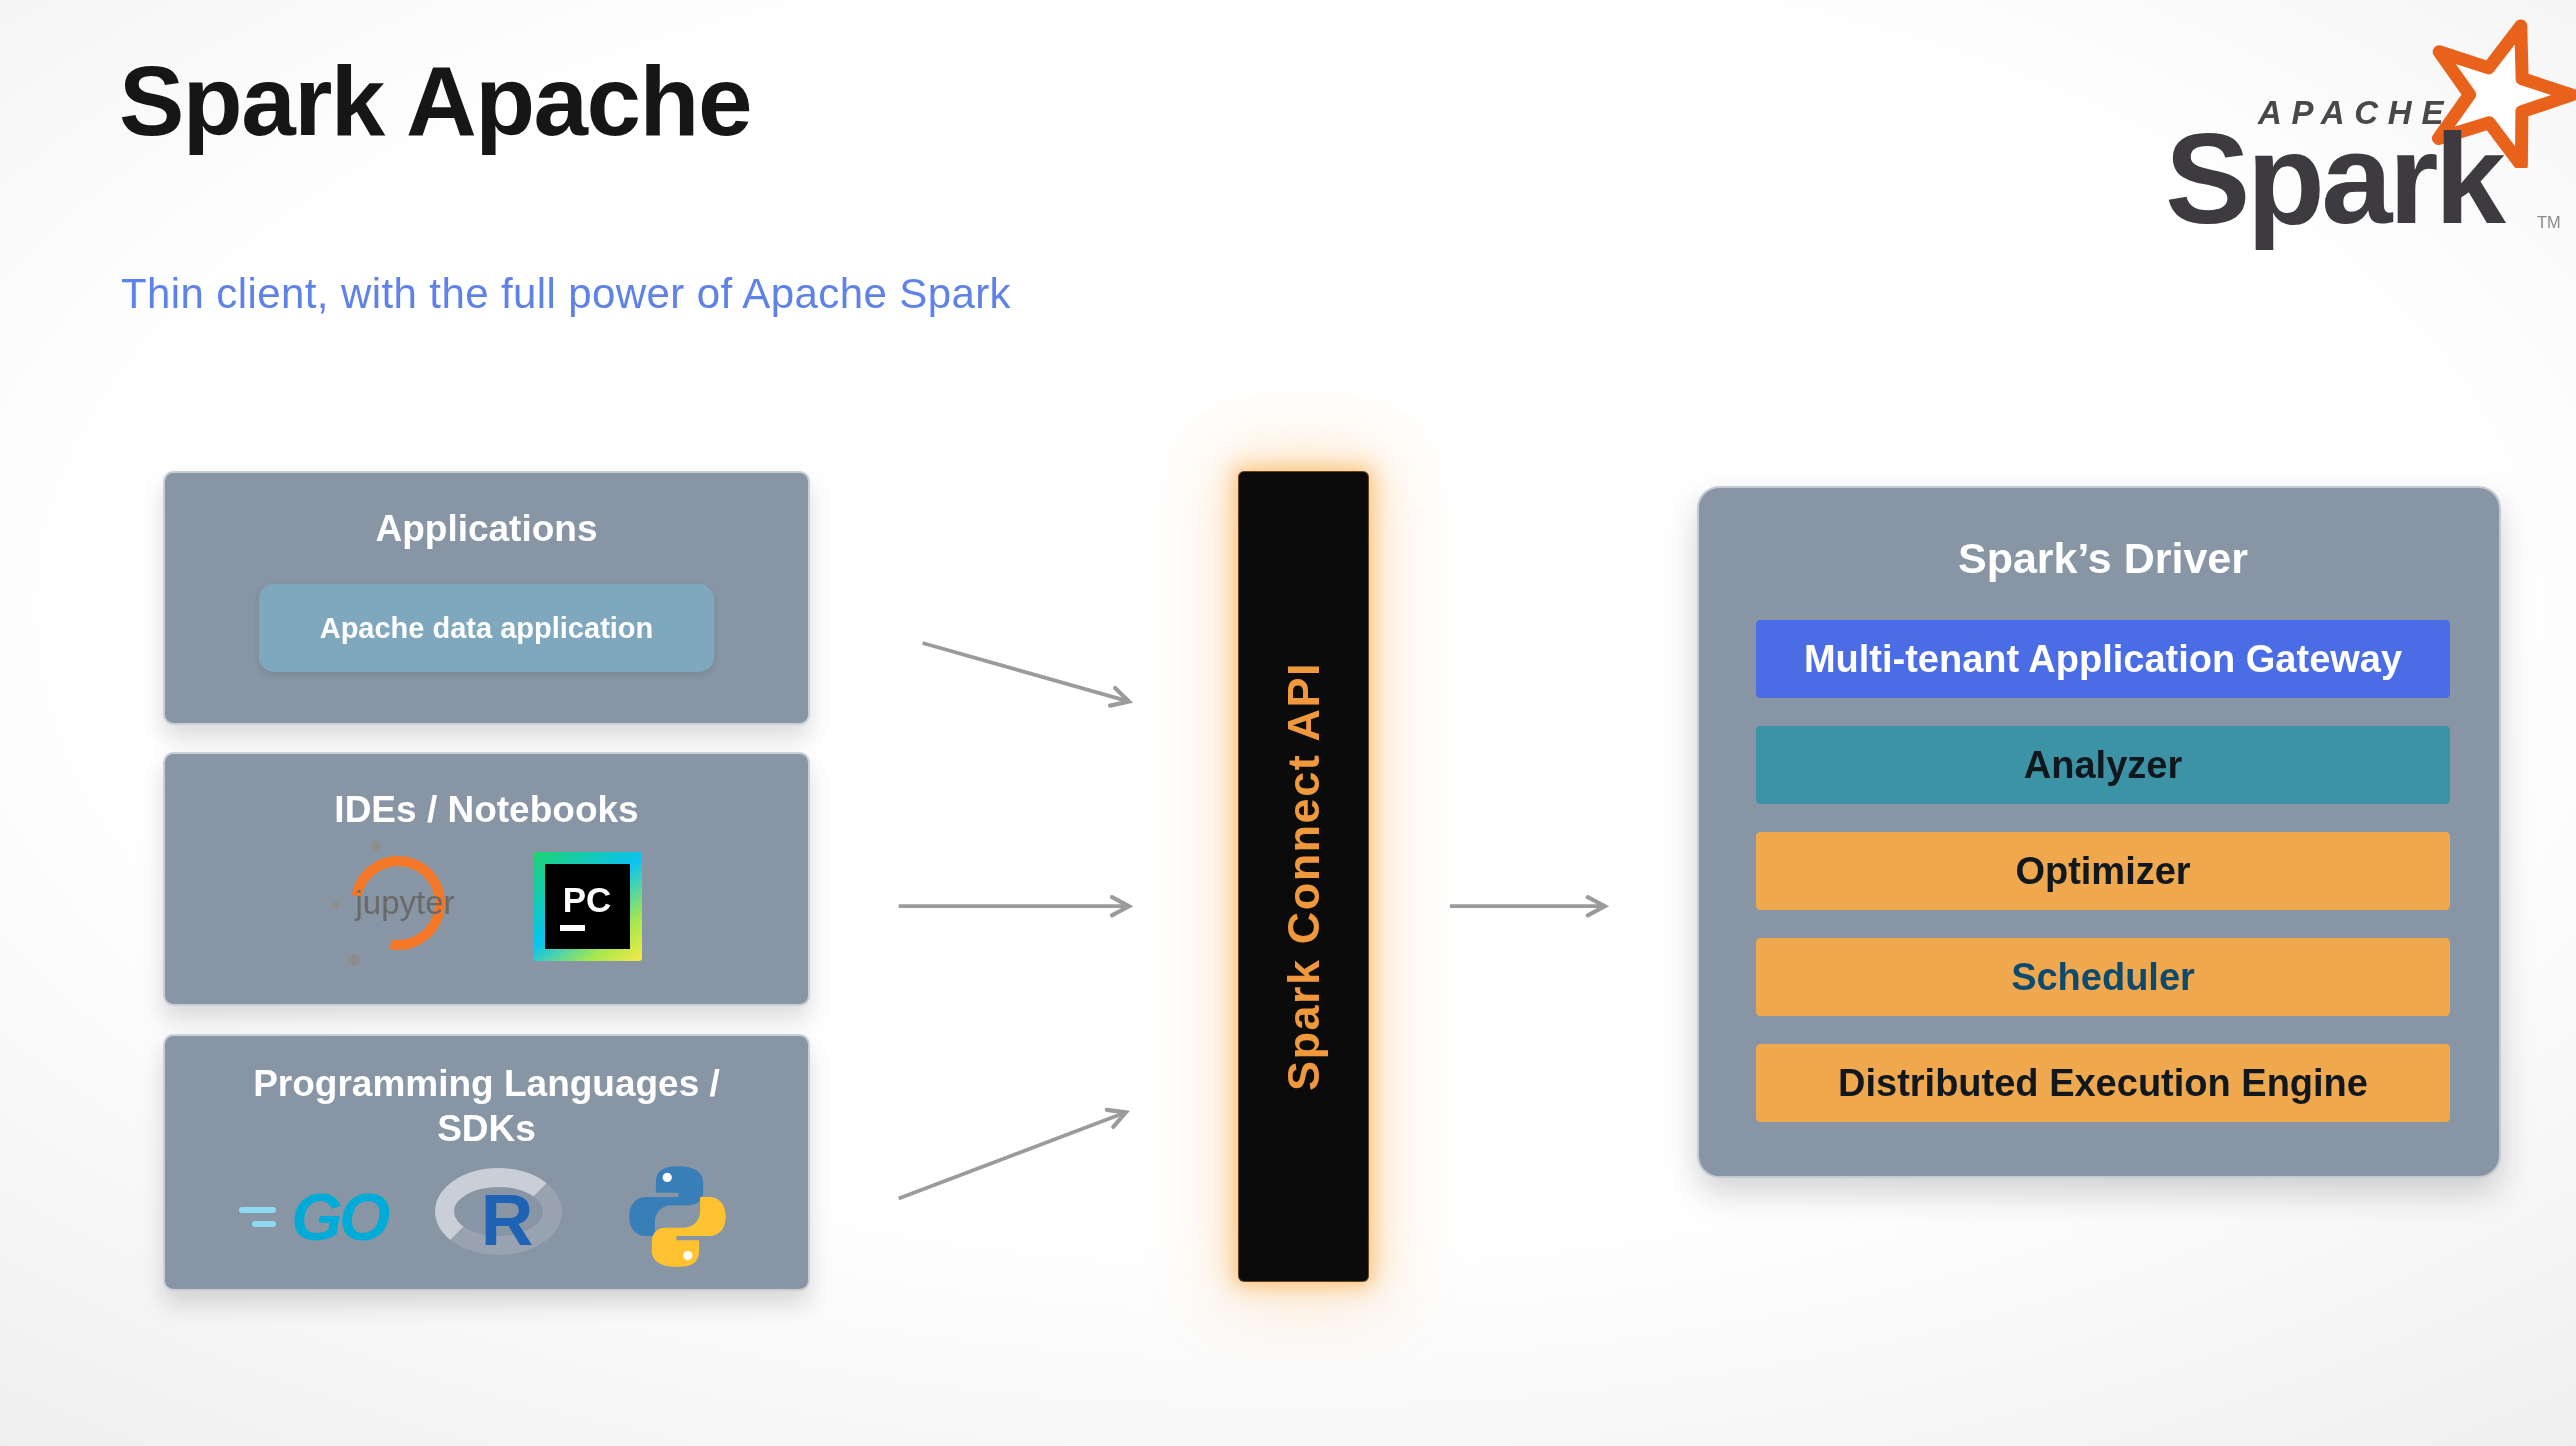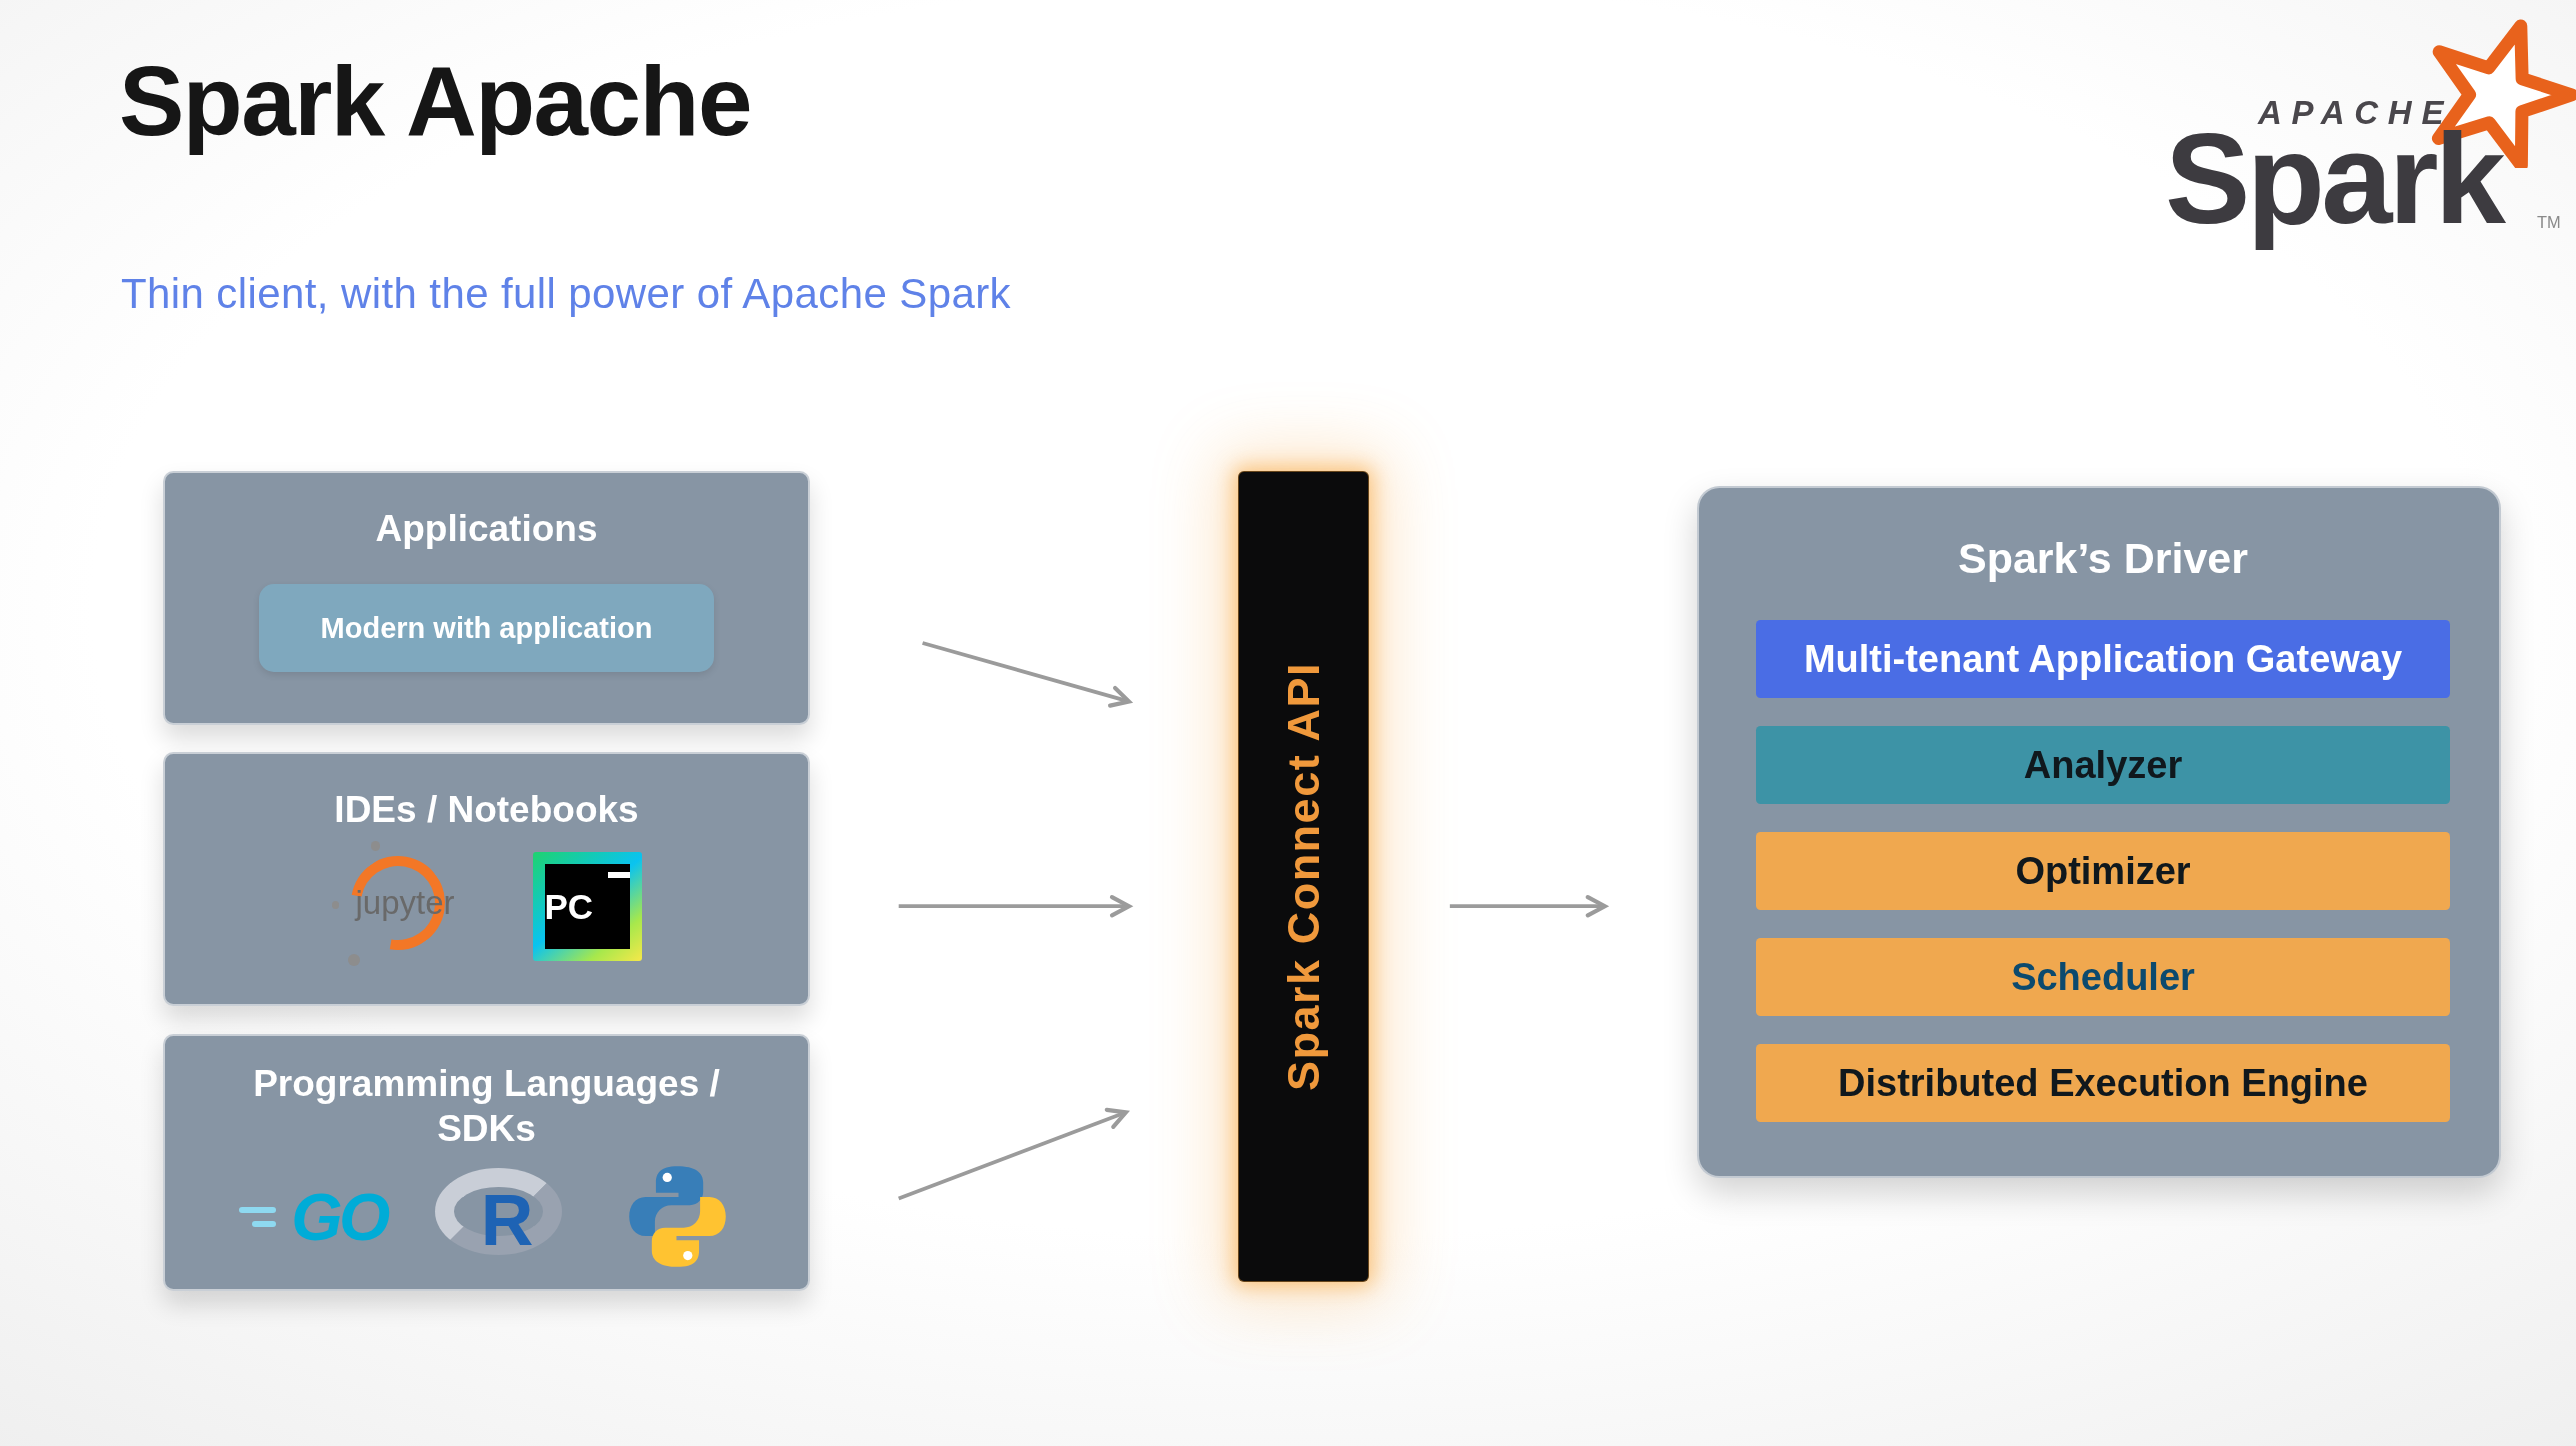"Modern with application" div.chip { text: Modern with -> Apache data }
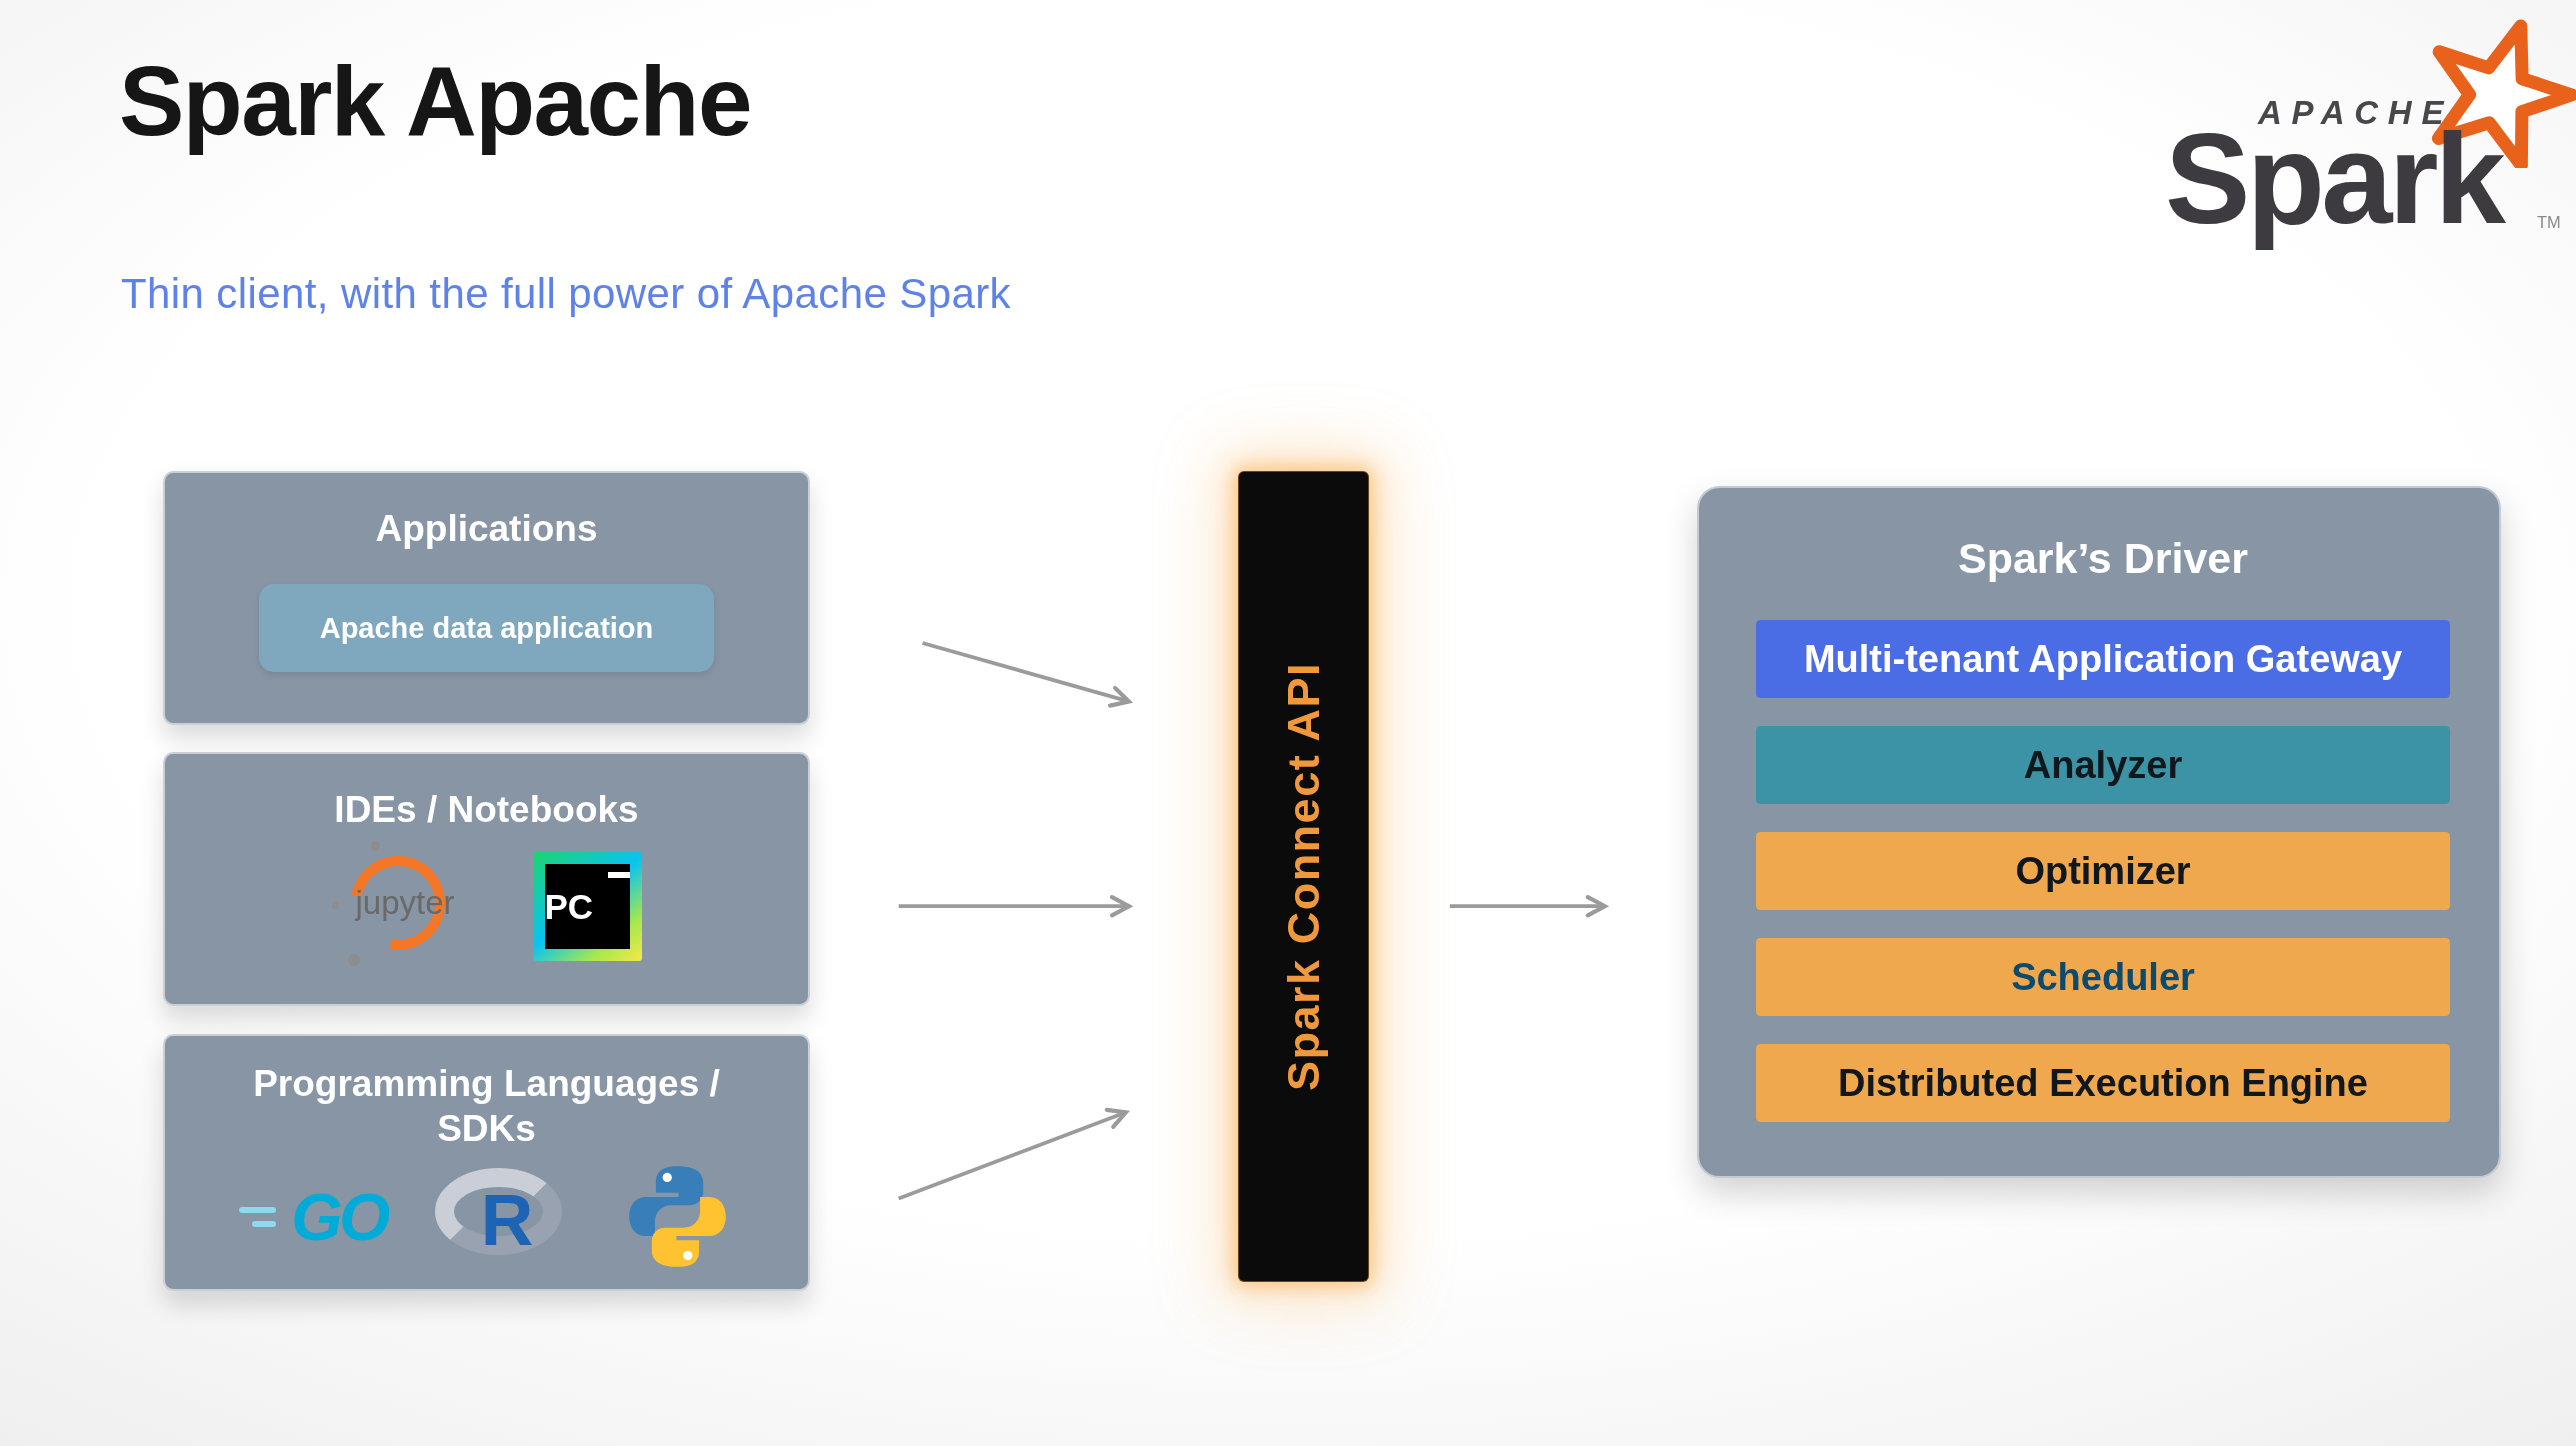"PC" .pycharm-inner { flex-direction: row -> column }
